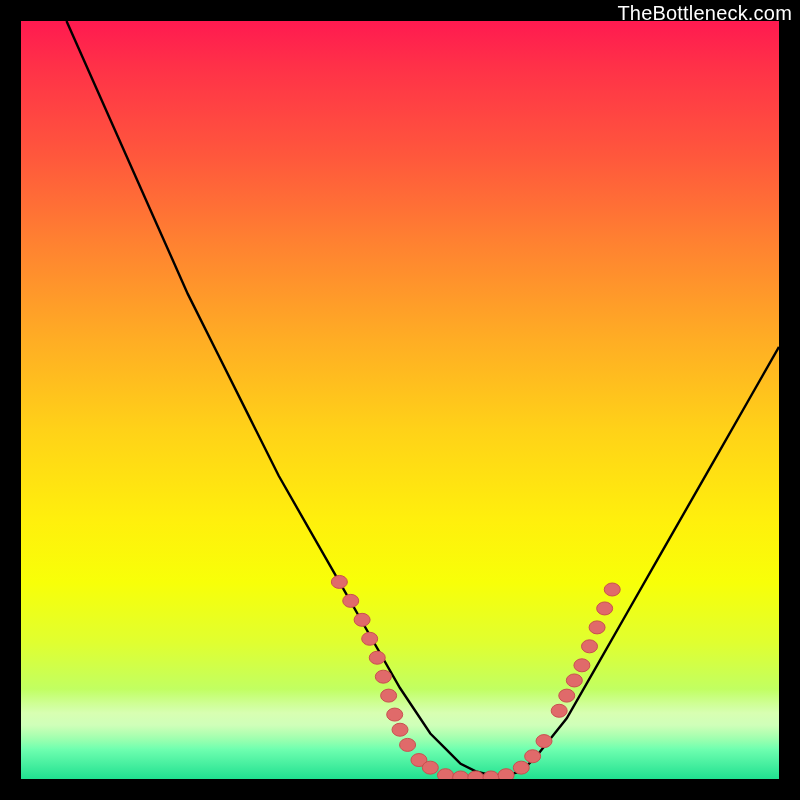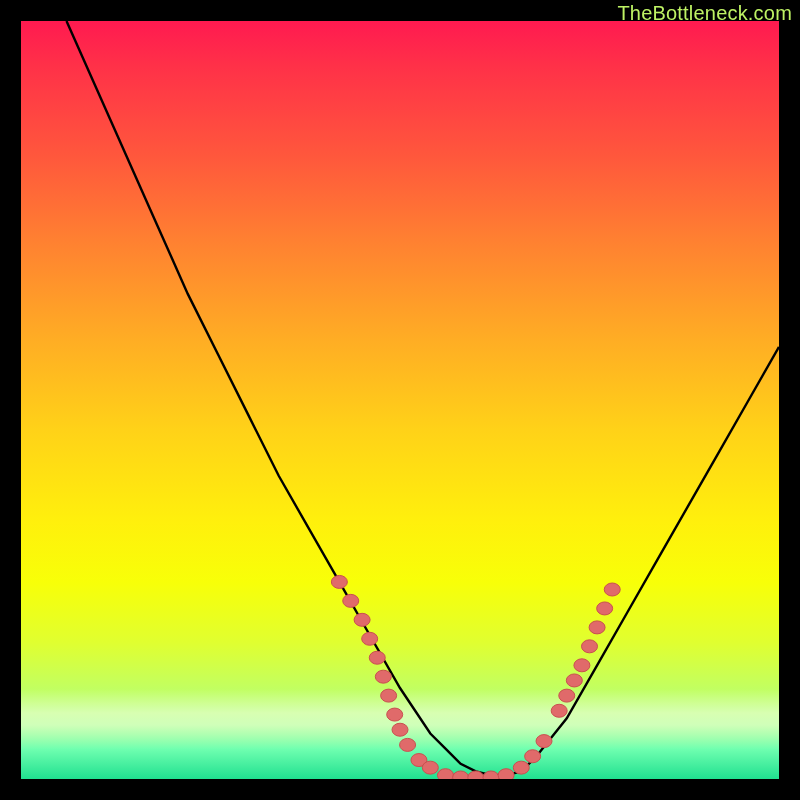"TheBottleneck.com" .watermark { color: #bef264 -> #ffffff }
